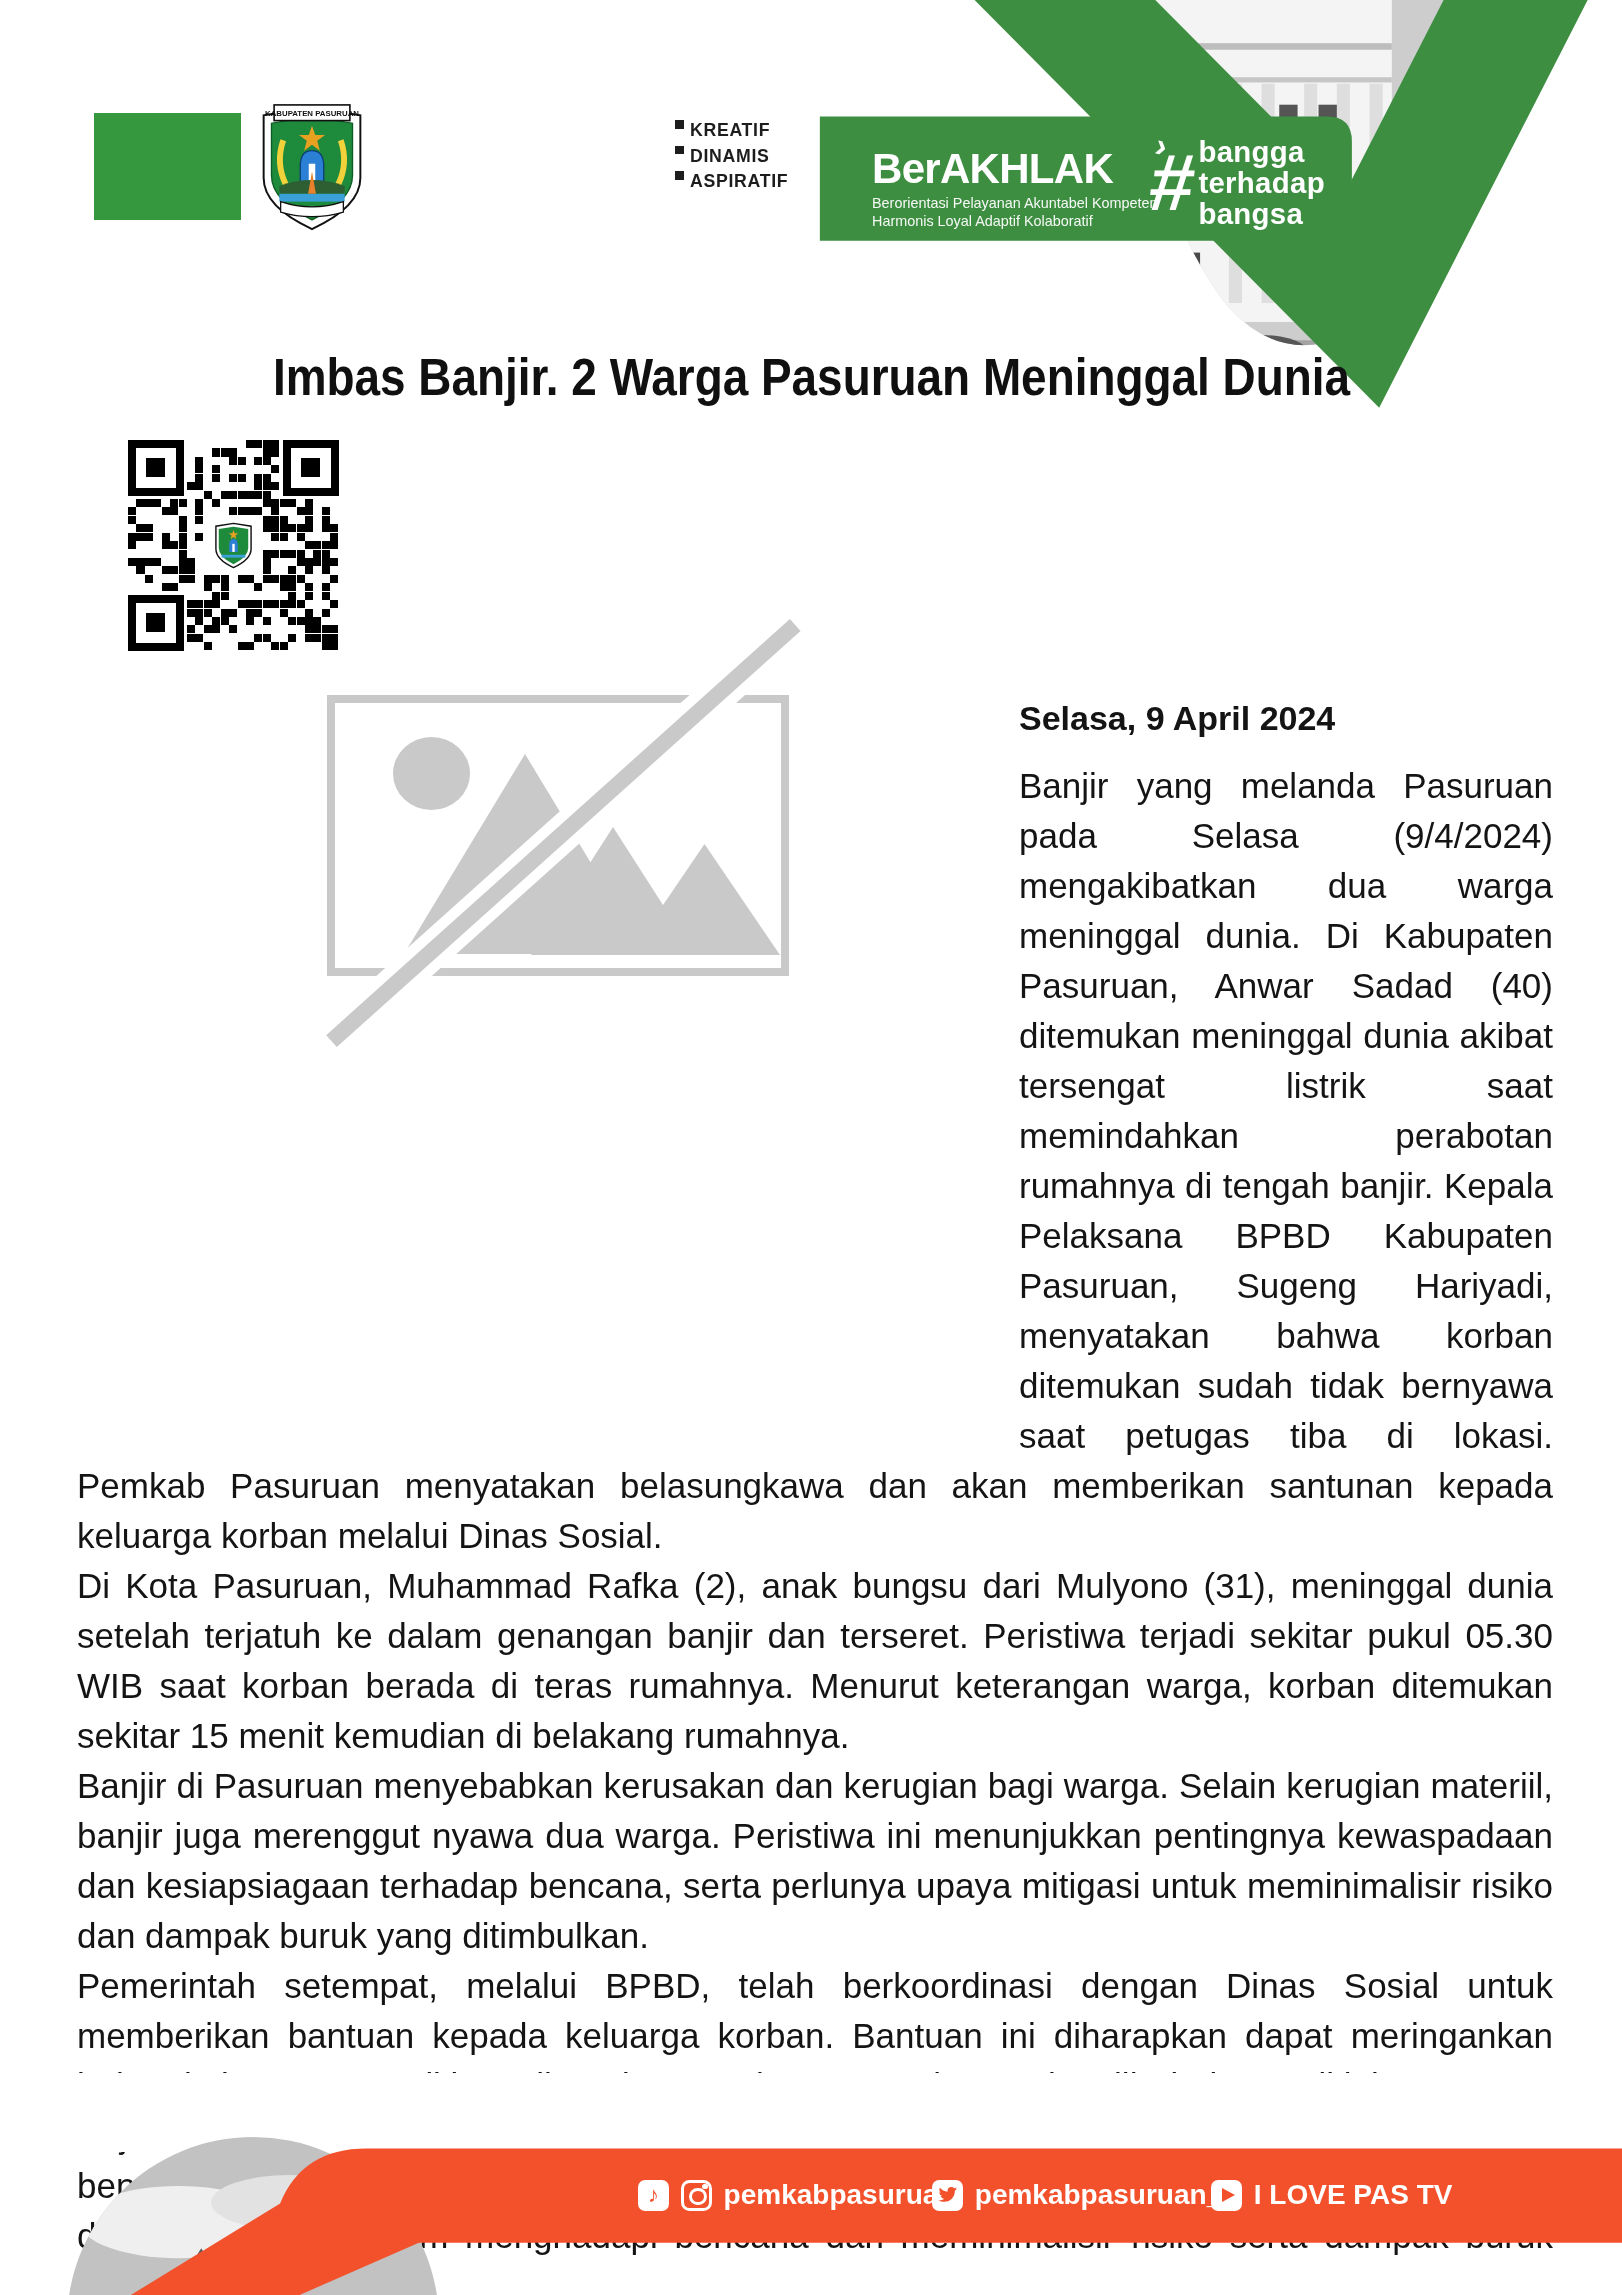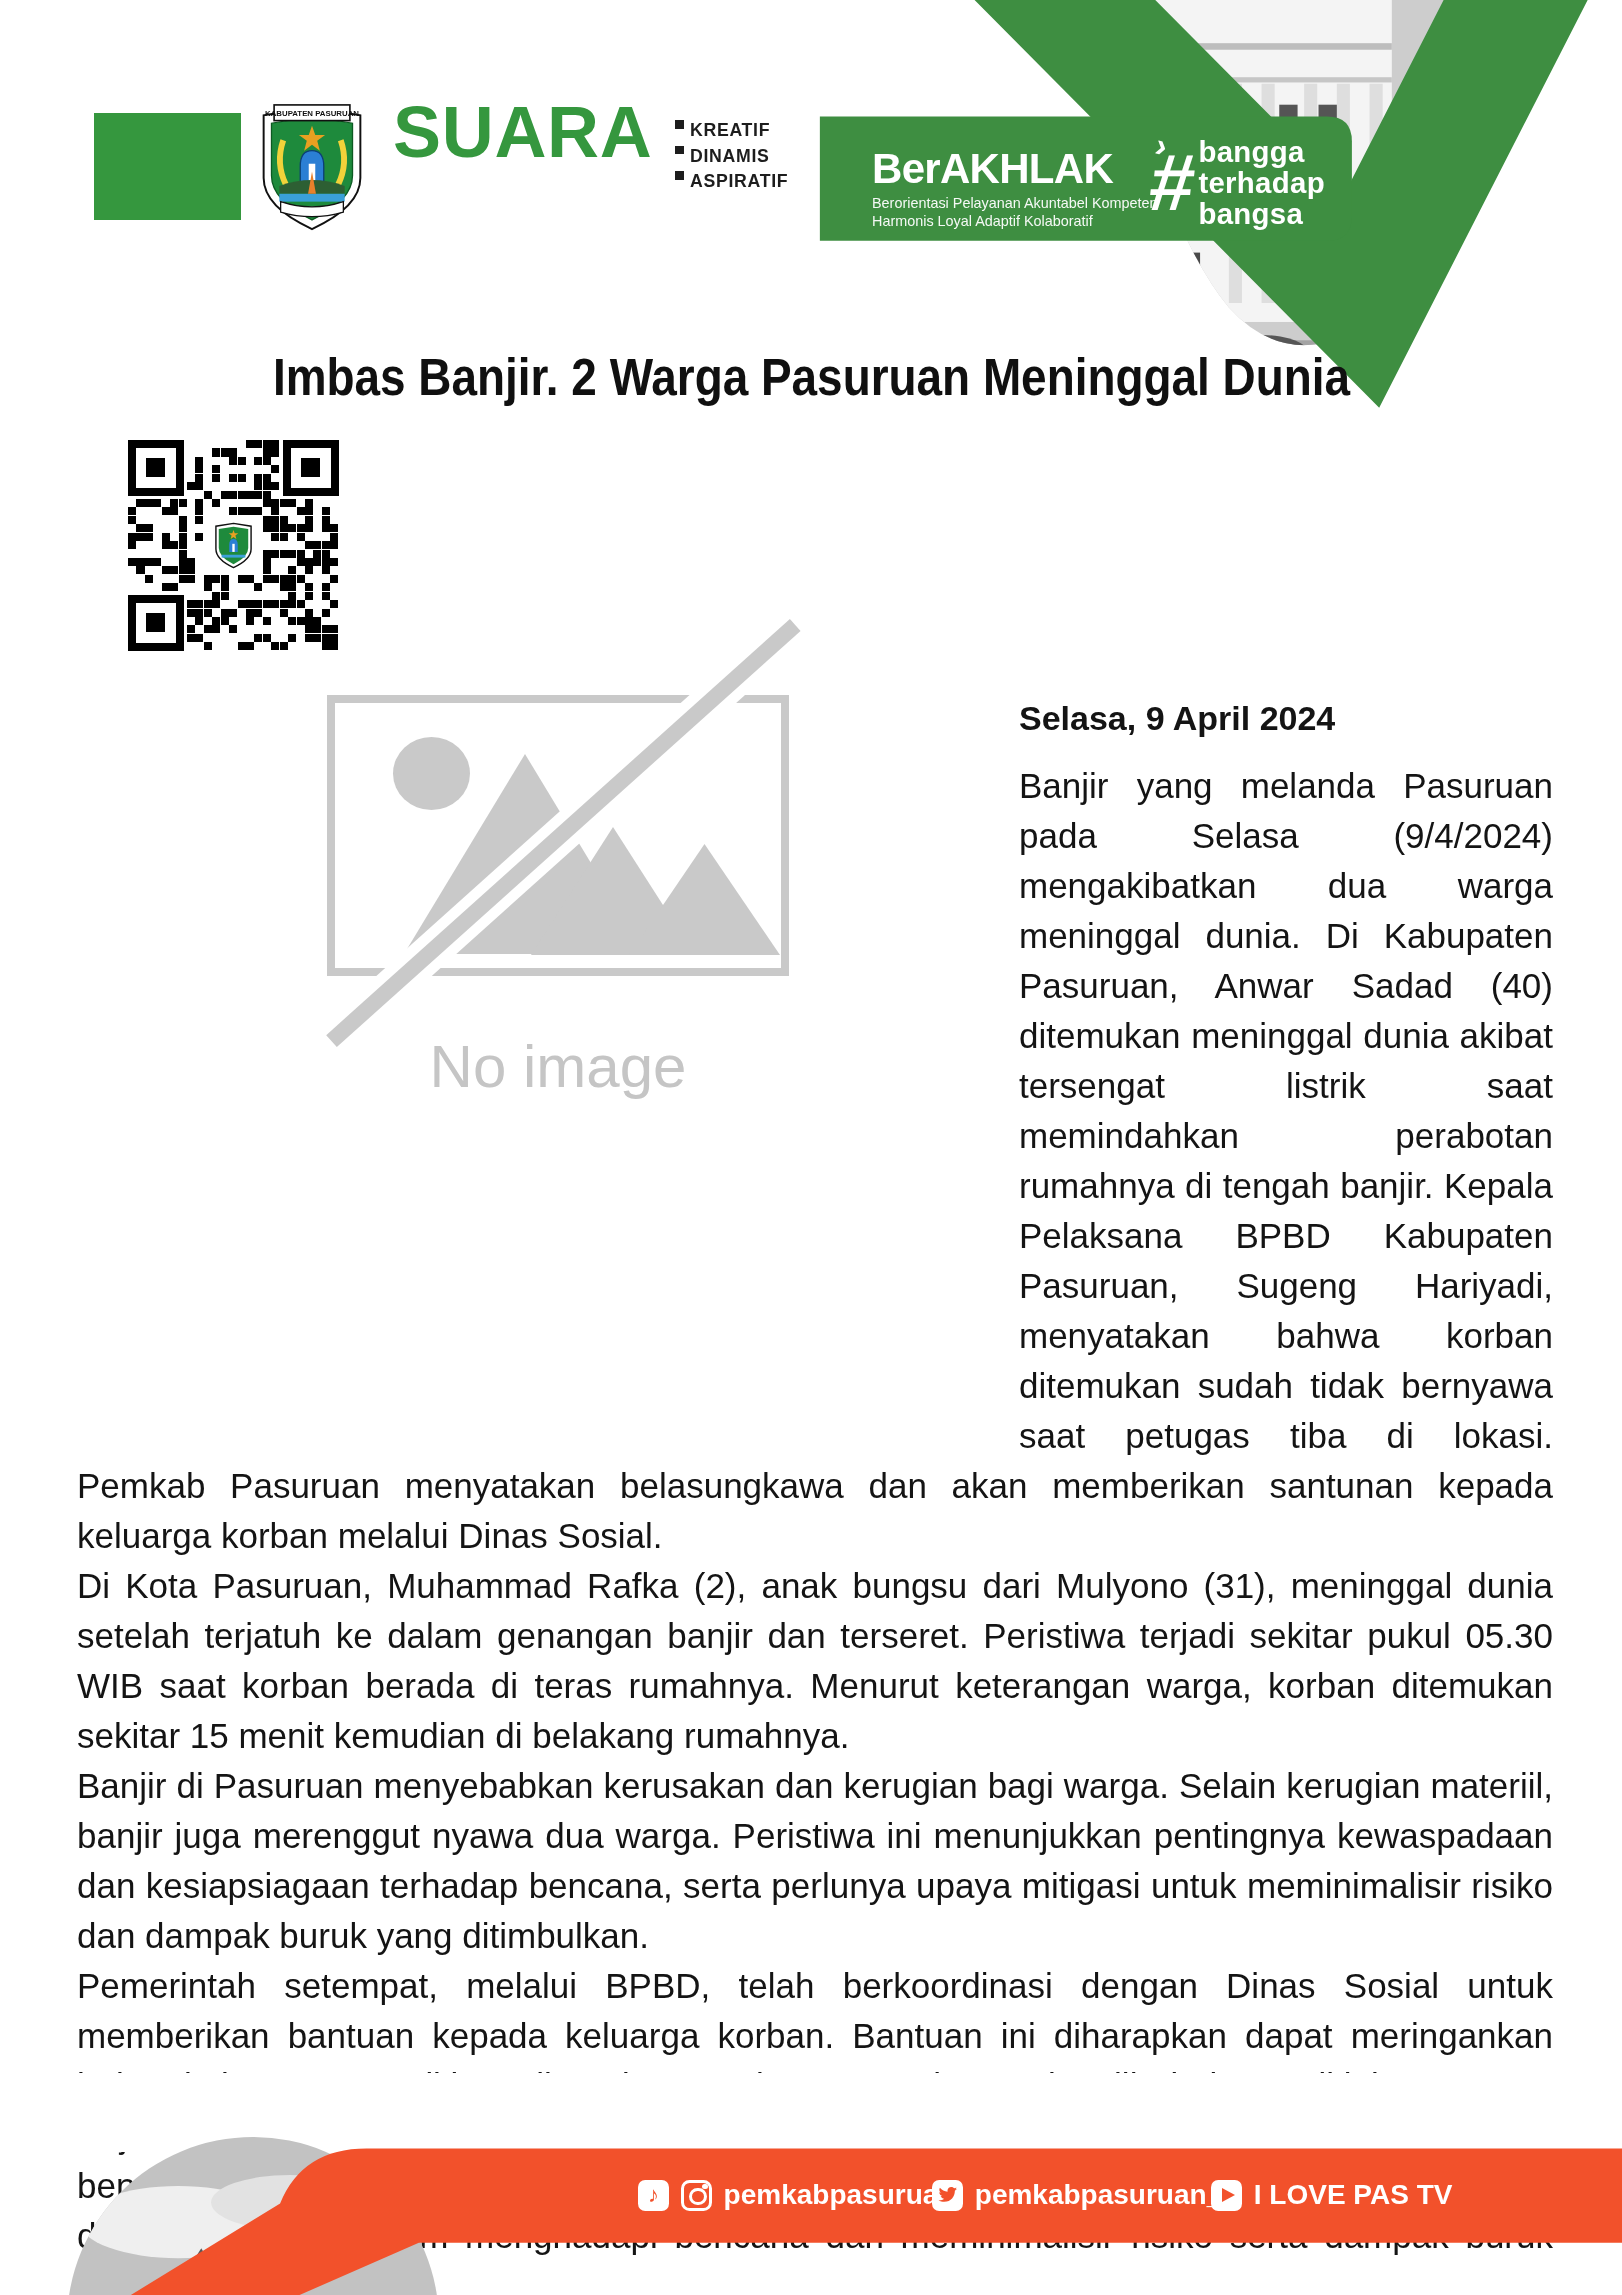"SUARA" div { html: <div>SUARA</div> -> none }
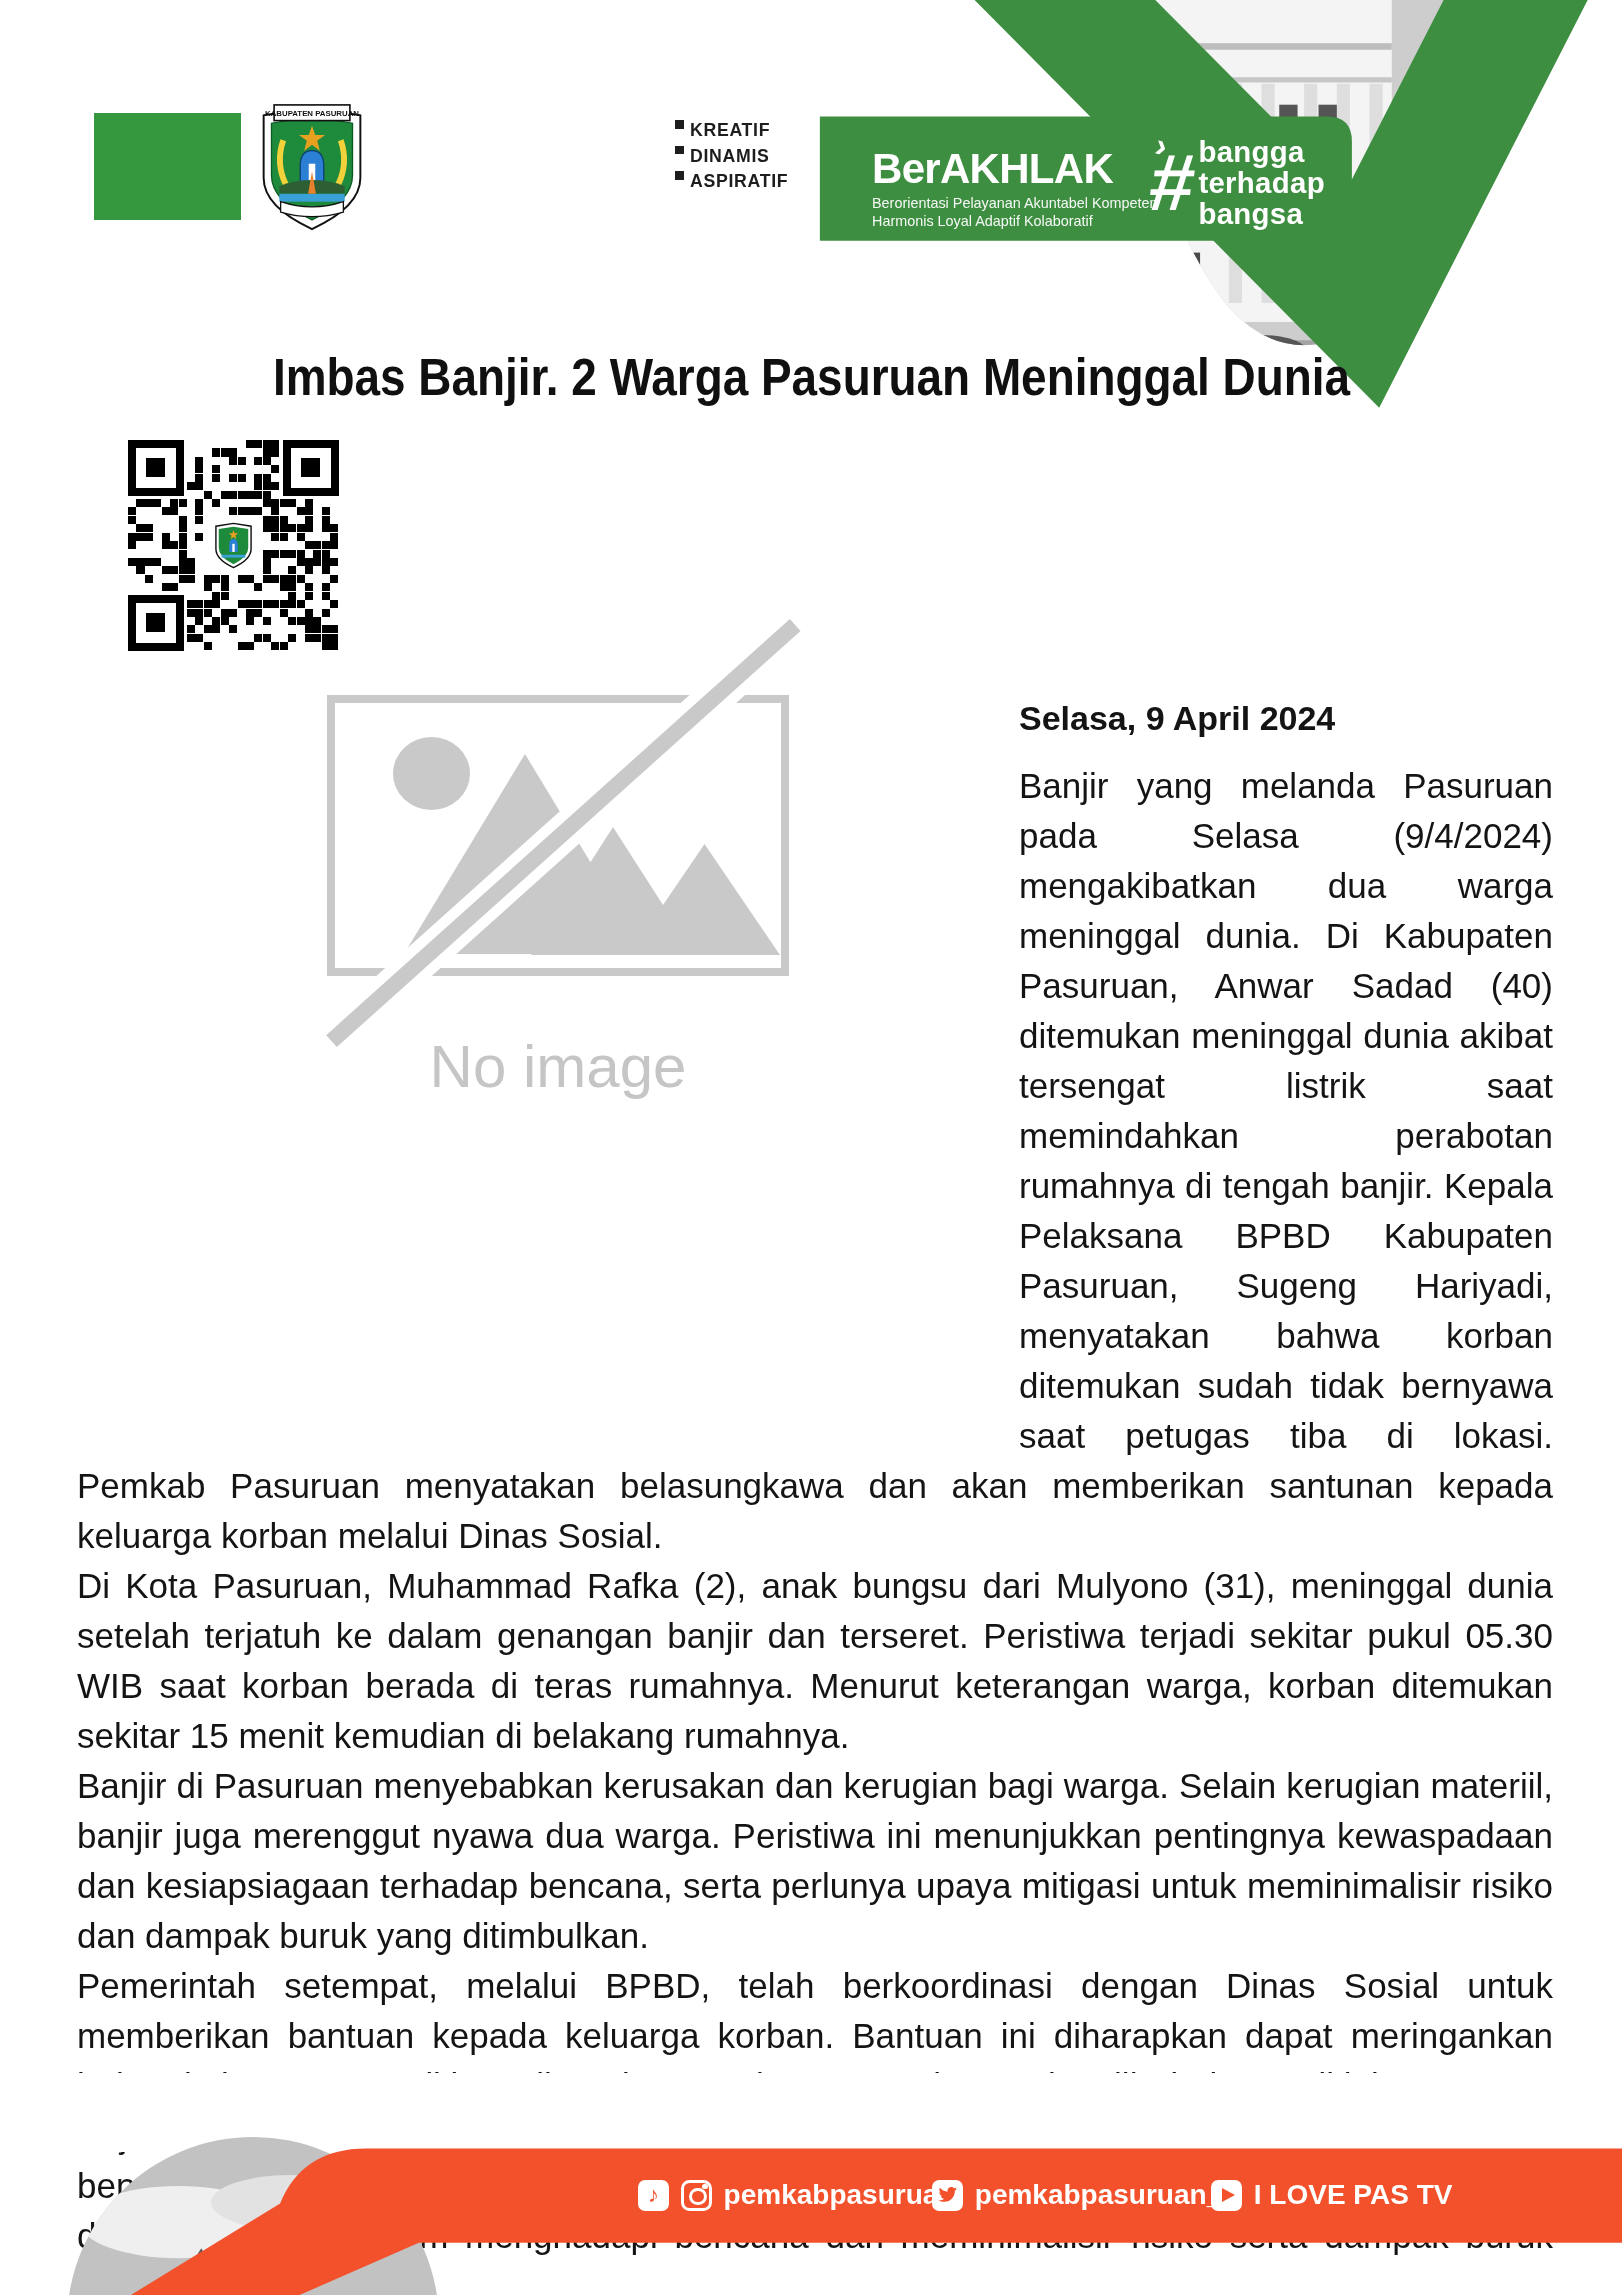"No image" div.ni-label { html: <div>No image</div> -> none }
